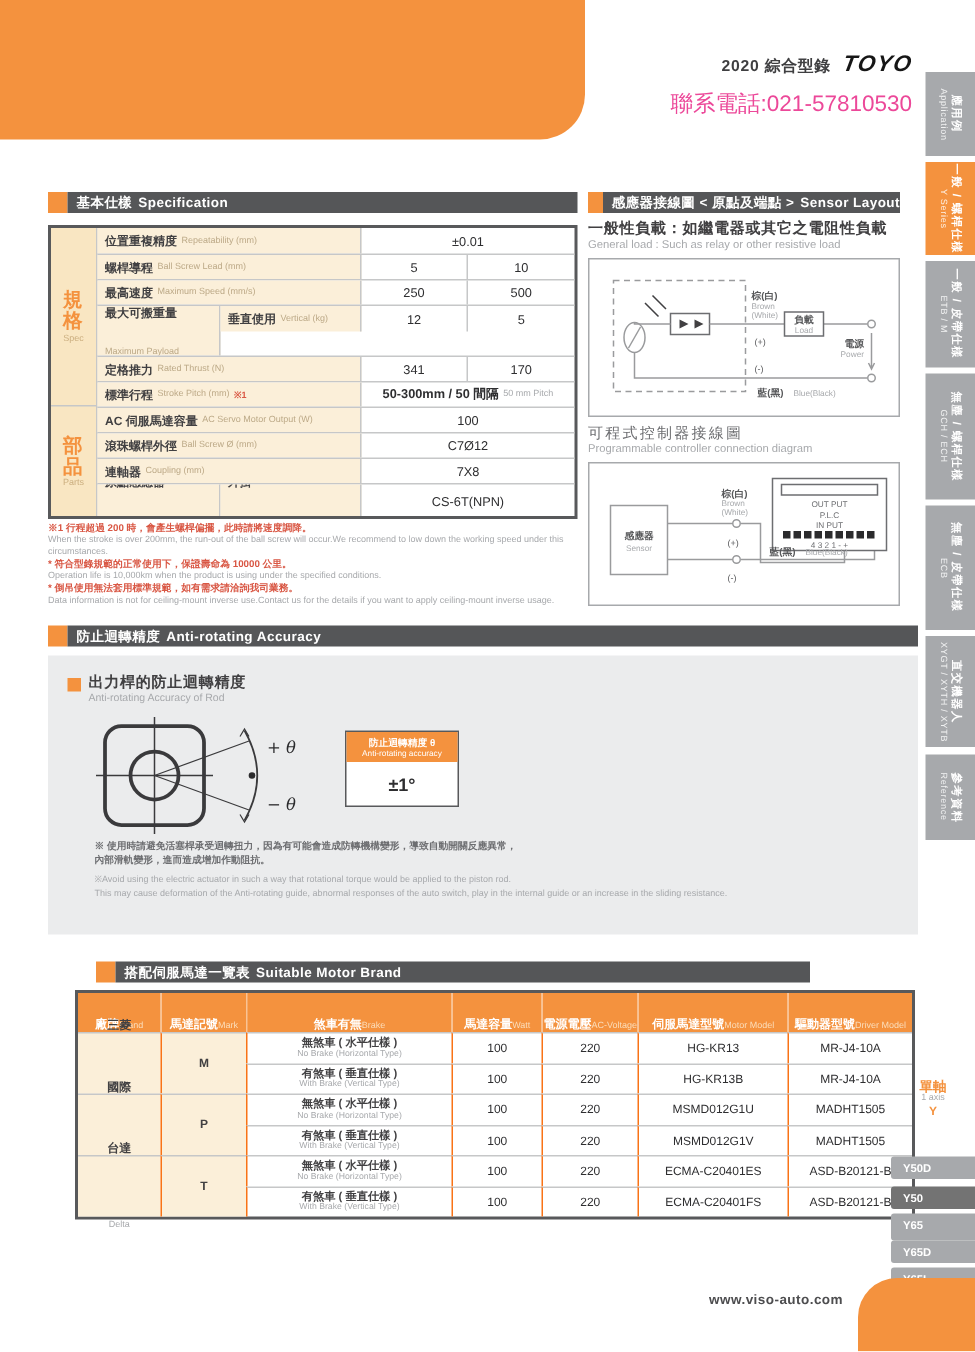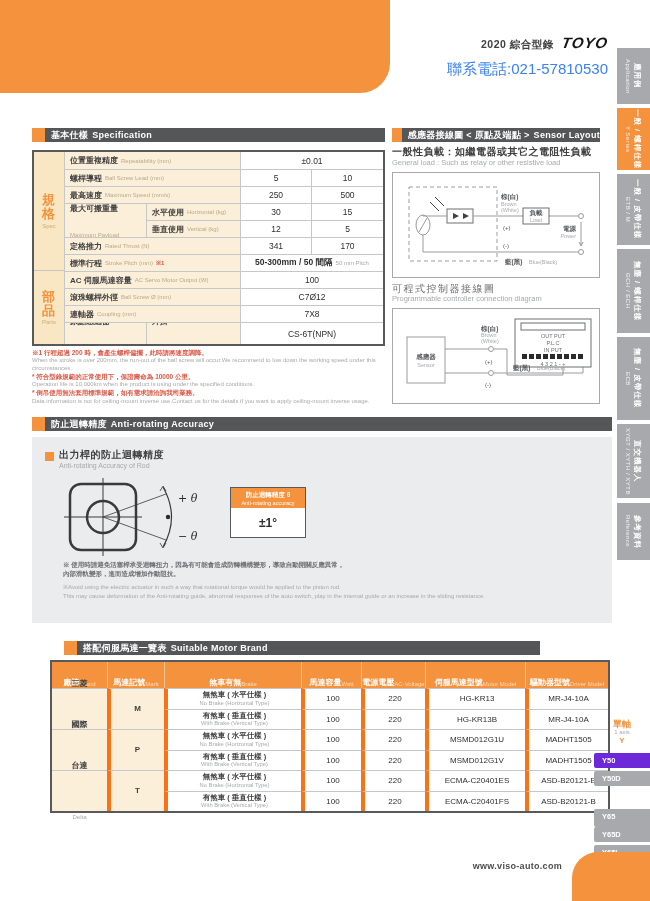"聯系電話:021-57810530" .phone { color: #3b82f6 -> #ec4899 }
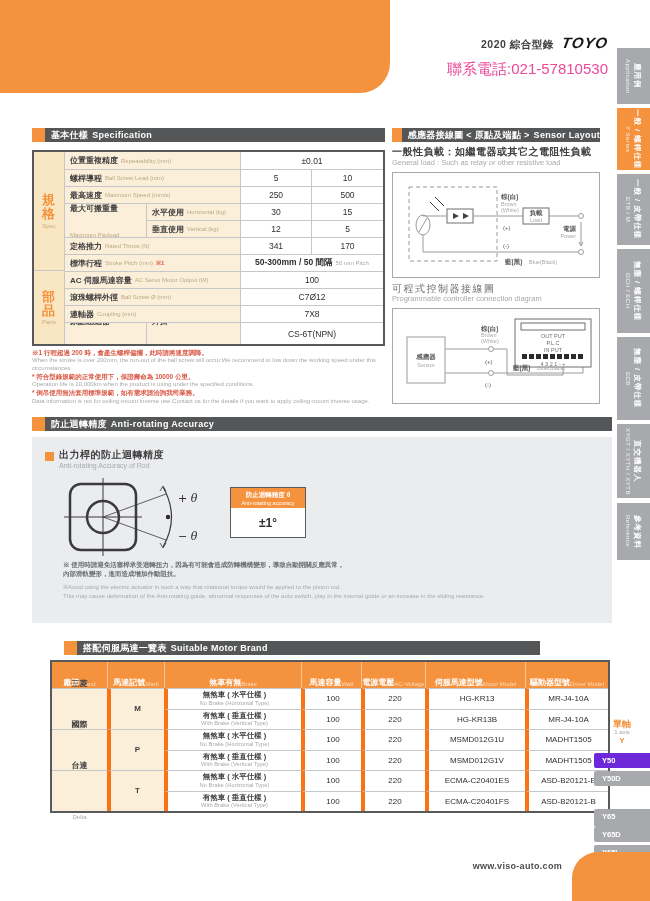"水平使用" div.srow { html: <div> <div> <span>水平使用</span> <span>Horizontal (kg)</span> </div> <div>30</div> <div>15</div> </div> -> none }
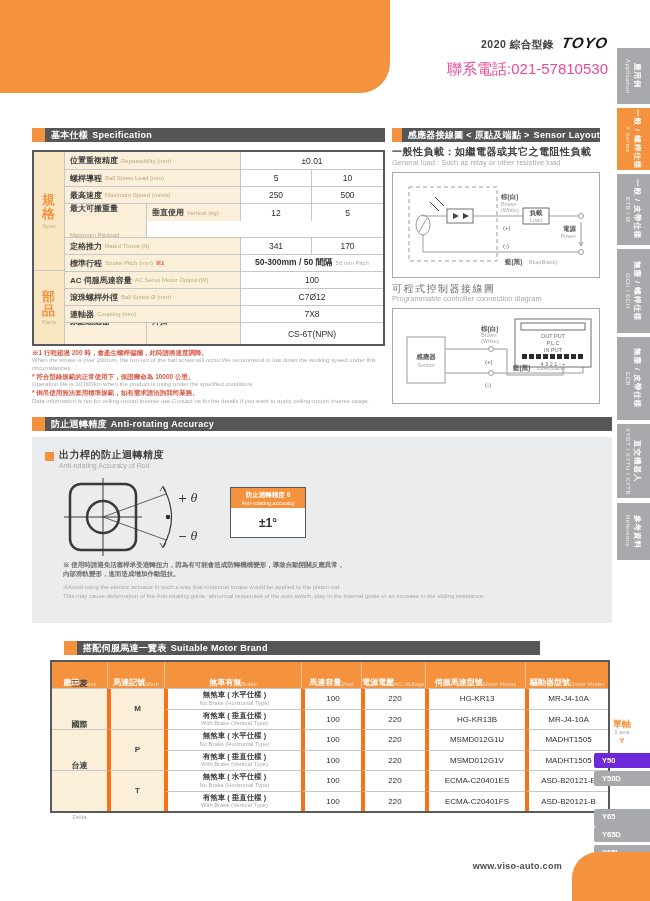"無煞車 ( 水平仕樣 )" .mc { border-left: 4px solid #f97316 -> 1px solid #f97316 }
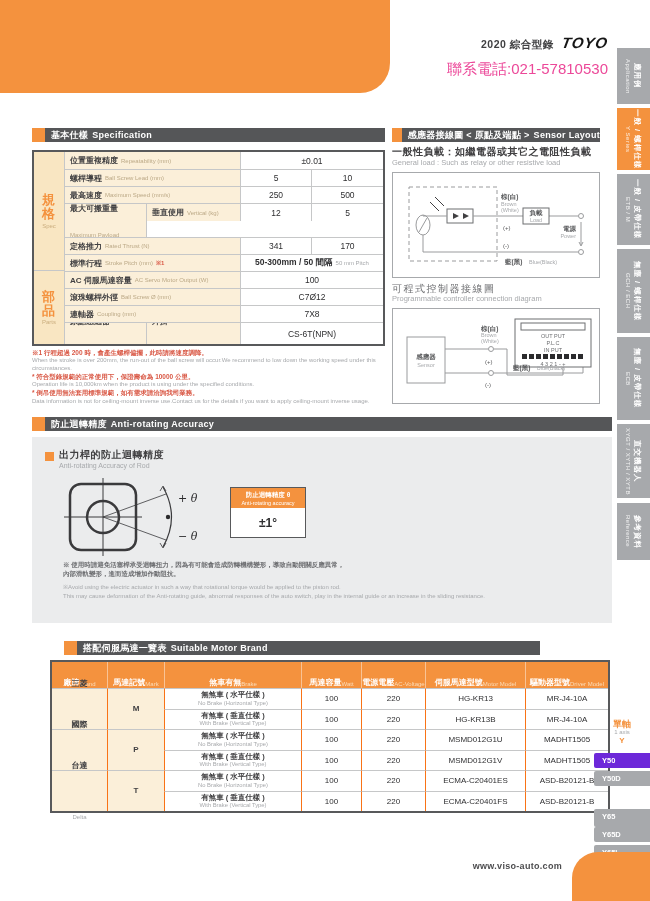"Y50" .mtab.active { background: #6d28d9 -> #737373; margin-top: none -> 38px }
